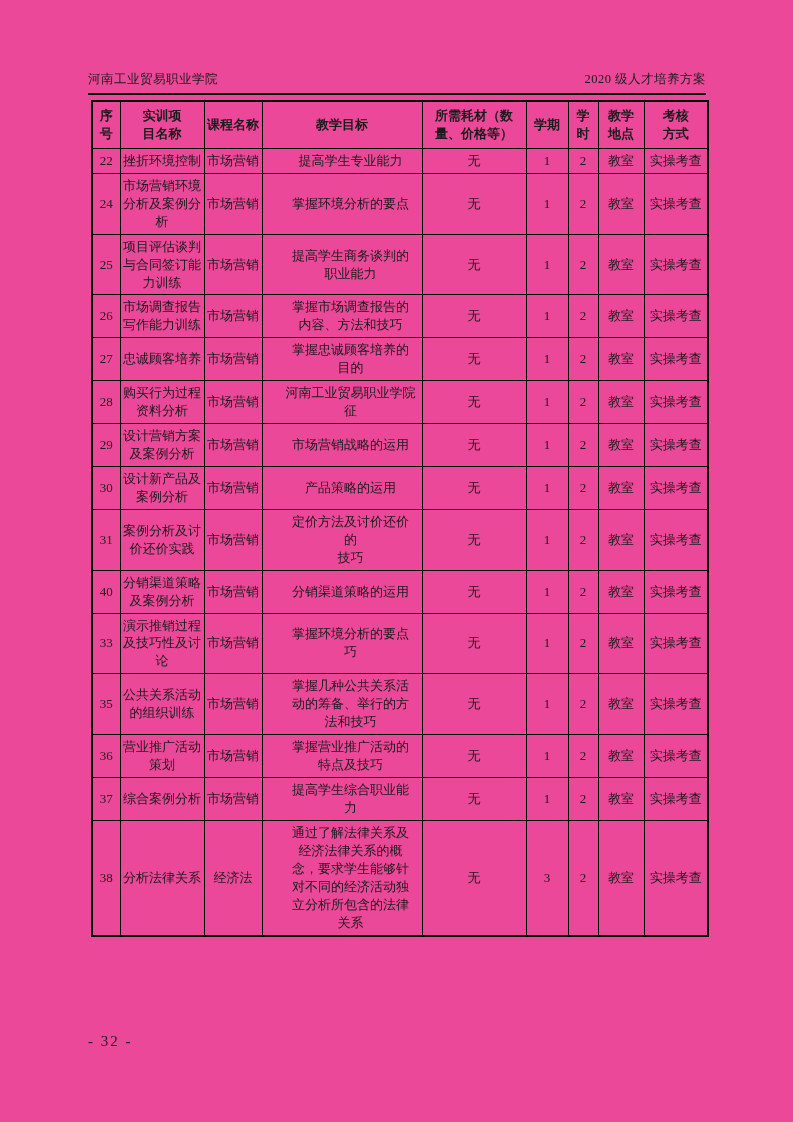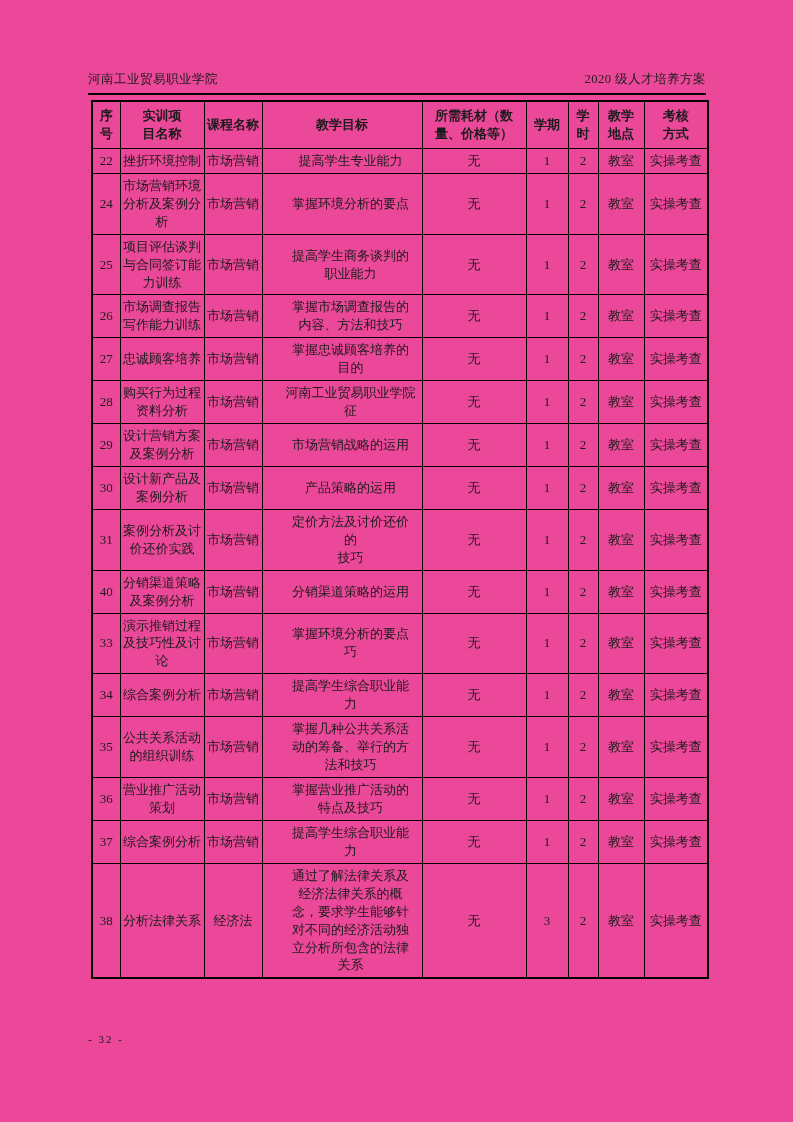"34" tr { html: <tr> <td>34</td> <td>综合案例分析</td> <td>市场营销</td> <td>提高学生综合职业能 力</td> <td>无</td> <td>1</td> <td>2</td> <td>教室</td> <td>实操考查</td> </tr> -> none }
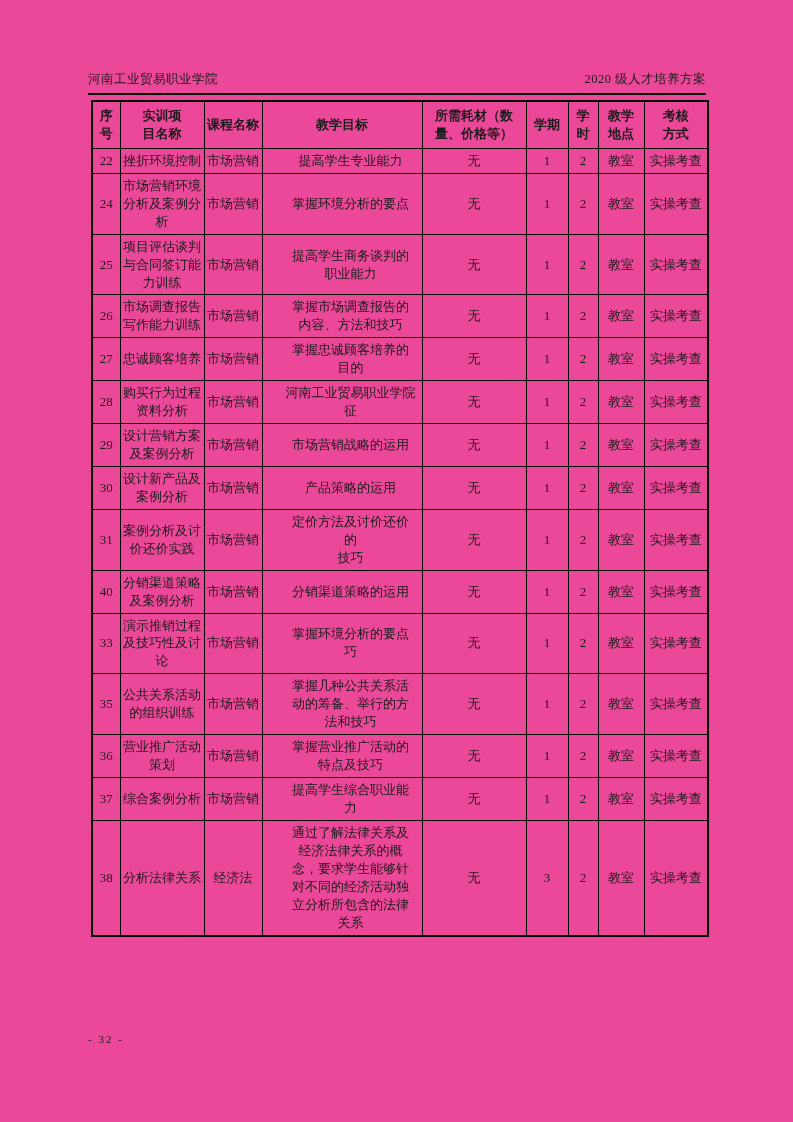"- 32 -" .page-footer { font-size: 11px -> 15px }
